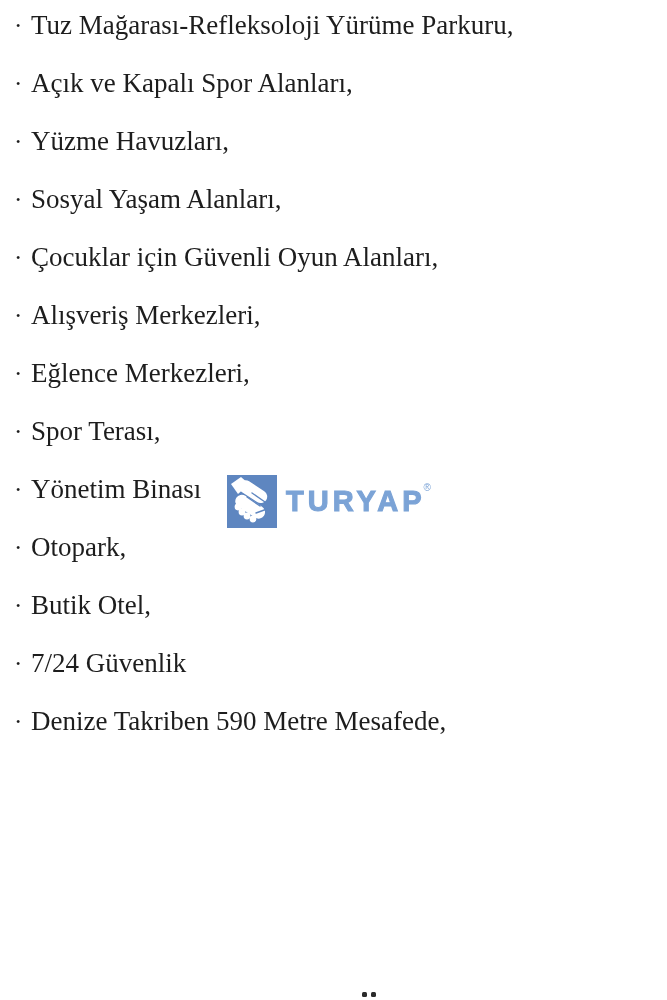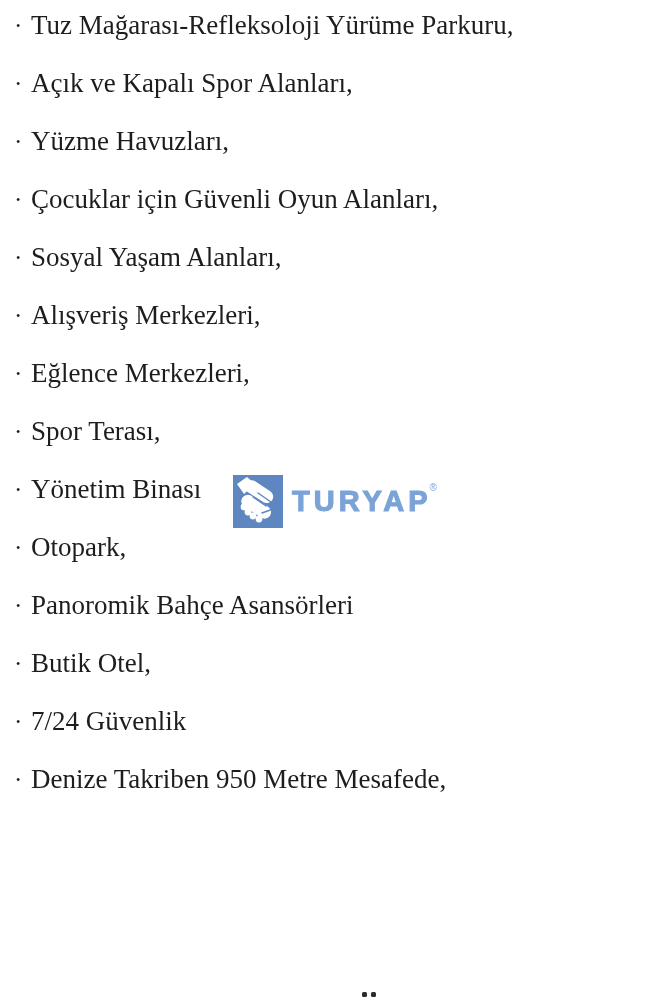"· Çocuklar için Güvenli Oyun" div.row { order: before "· Sosyal Yaşam Alanları," -> after "· Sosyal Yaşam Alanları," }
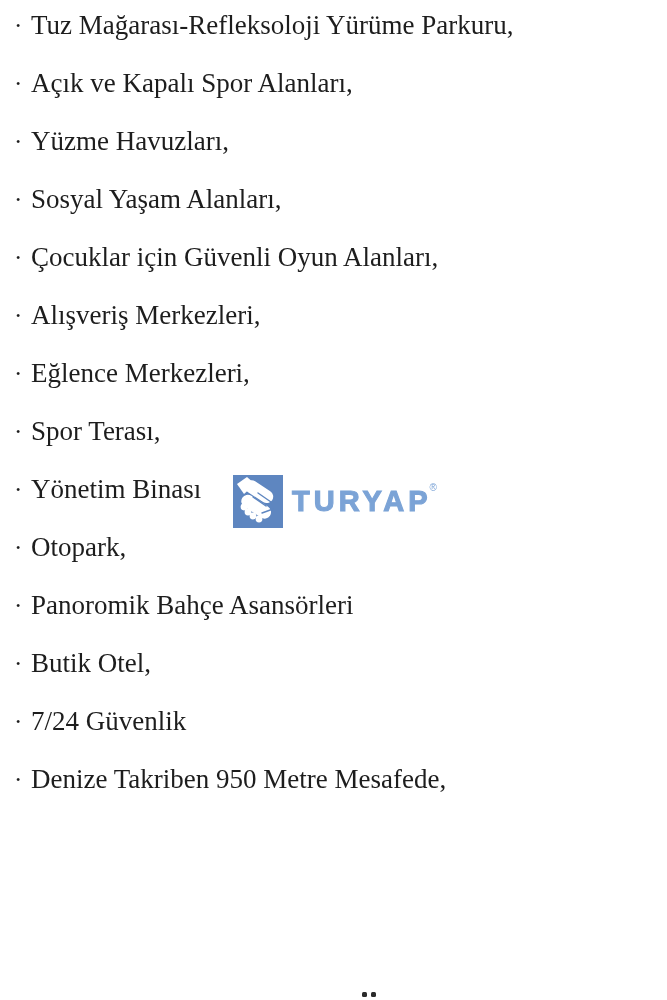"TURYAP" .logo { left: 233px -> 227px }
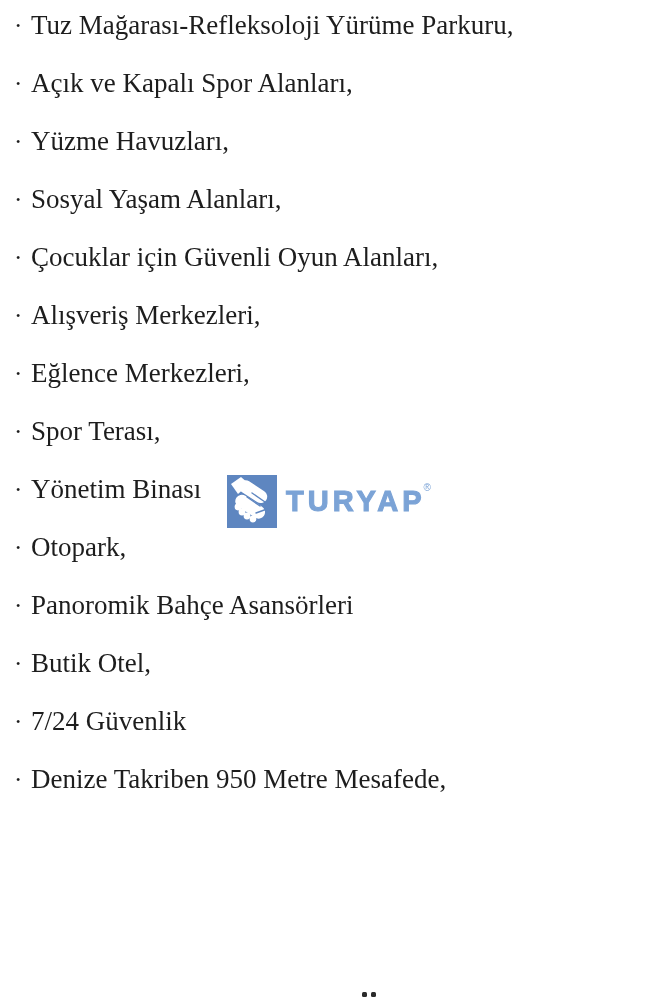"· Panoromik Bahçe Asansörleri" div.row { html: <div> <span>·</span><span>Panoromik Bahçe Asansörleri</span> </div> -> none }
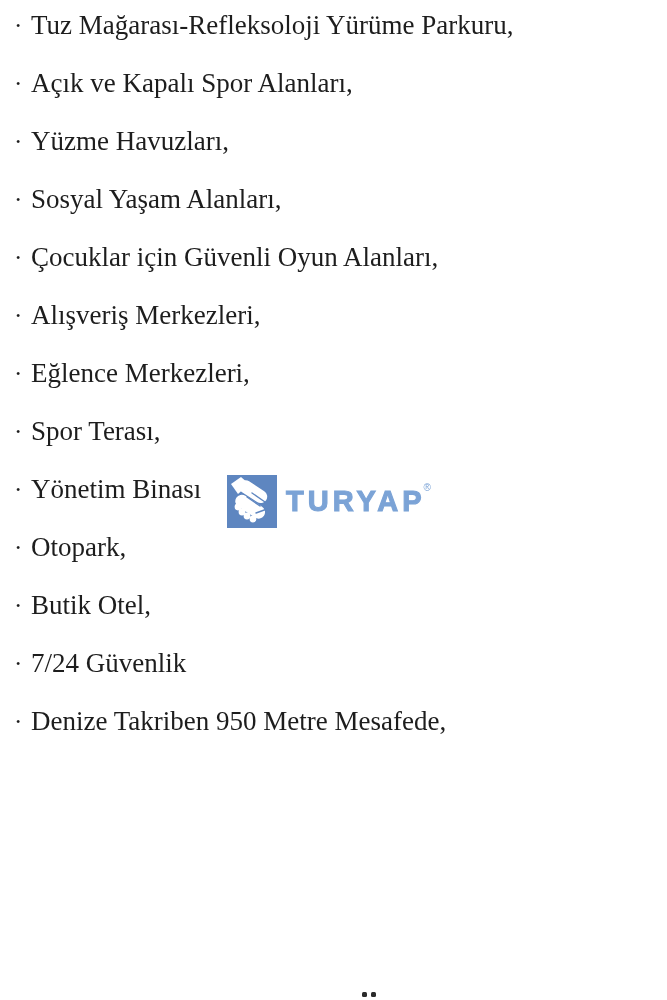"Denize Takriben 950 Metre Mesafede," span.txt { text: 950 -> 590 }
